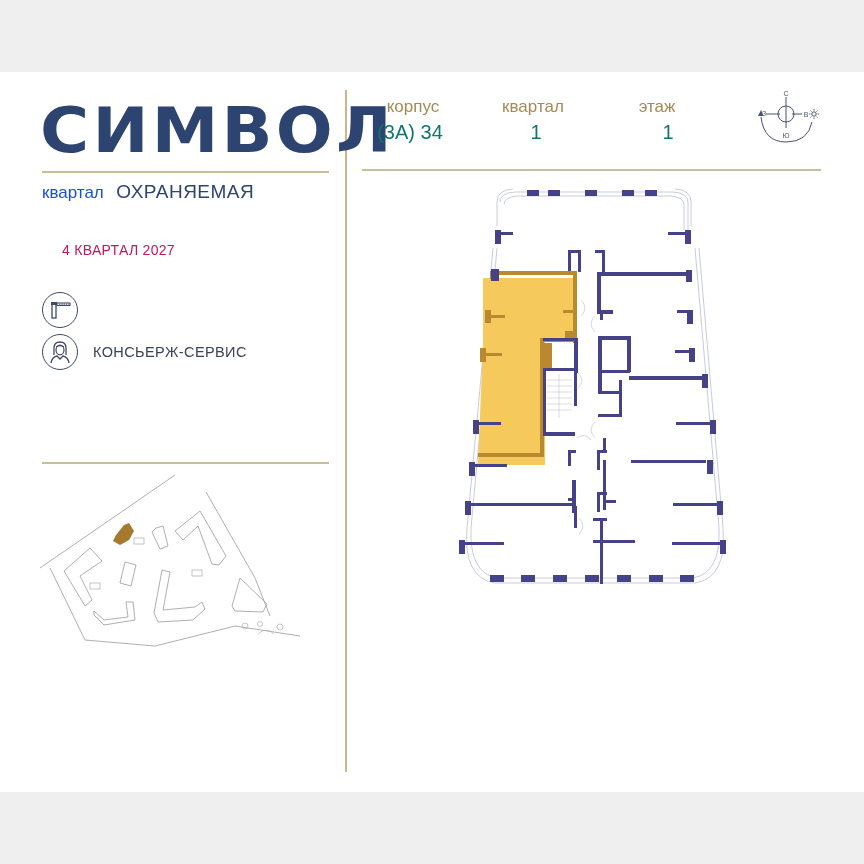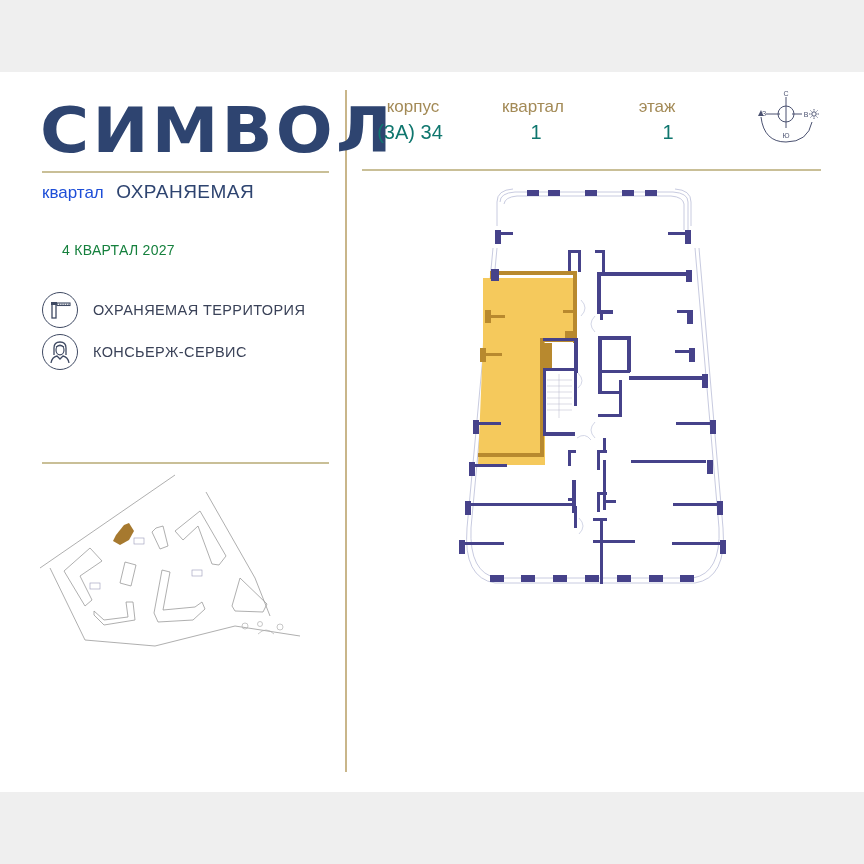"4 КВАРТАЛ 2027" .delivery { color: #15803d -> #be185d }
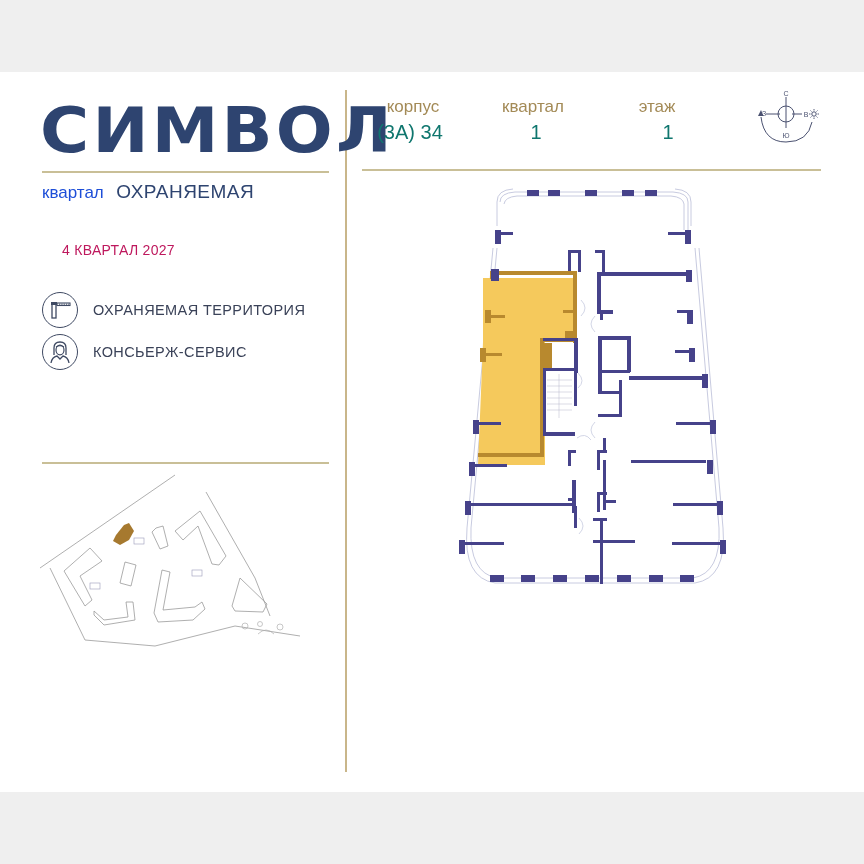"ОХРАНЯЕМАЯ ТЕРРИТОРИЯ" span.txt { html: <span>ОХРАНЯЕМАЯ ТЕРРИТОРИЯ</span> -> none }
